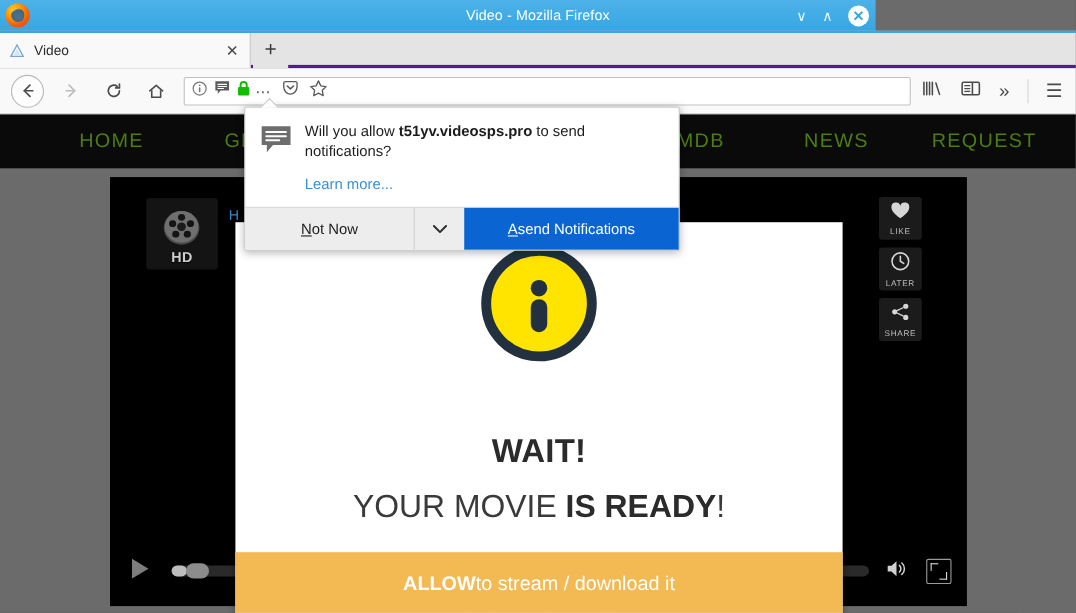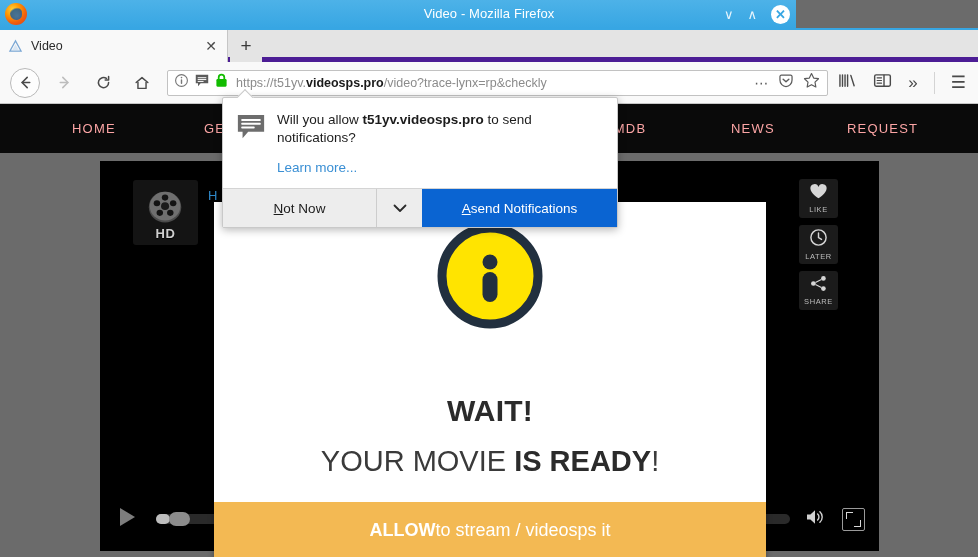"Video" .tabbar { border-bottom: 5px solid #4c1d95 -> 3px solid #4c1d95 }
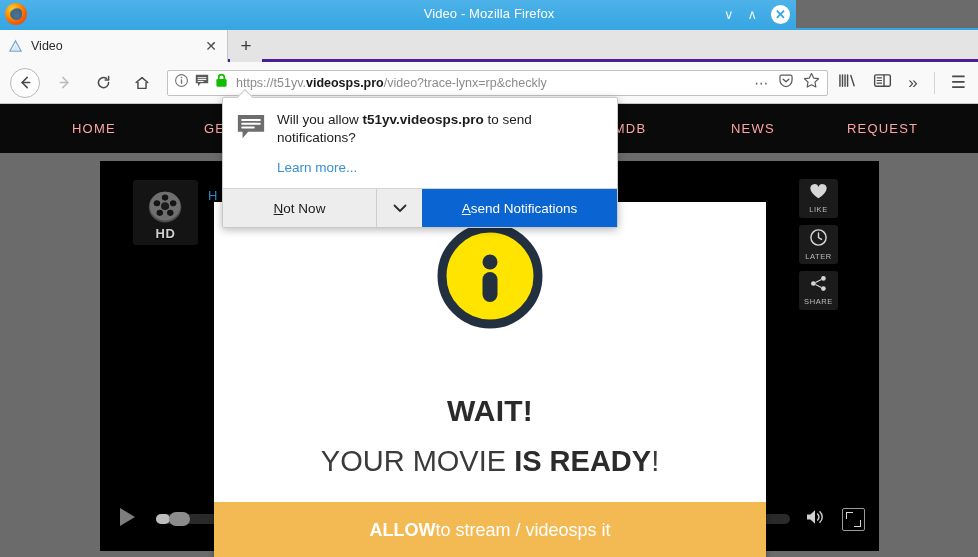"https://t51yv.videosps.pro/video?trace-l" span.url-text { html: <span><span>https://</span><span>t51yv.</span><b>videosps.pro</b><span>/video?trace-lynx=rp&amp;checkly</span></span> -> none }
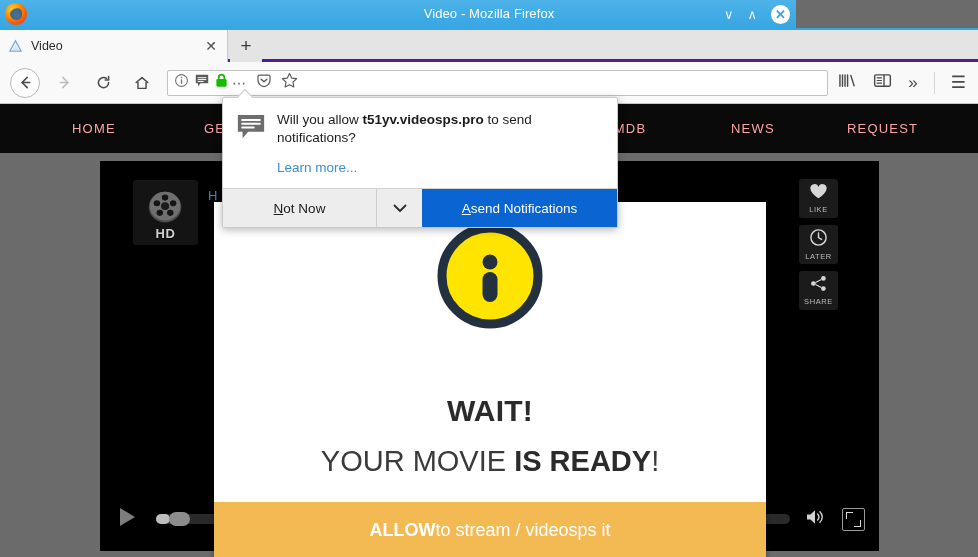"HOME" .site-nav-item { color: #fca5a5 -> #4d7c0f; font-size: 13px -> 18px }
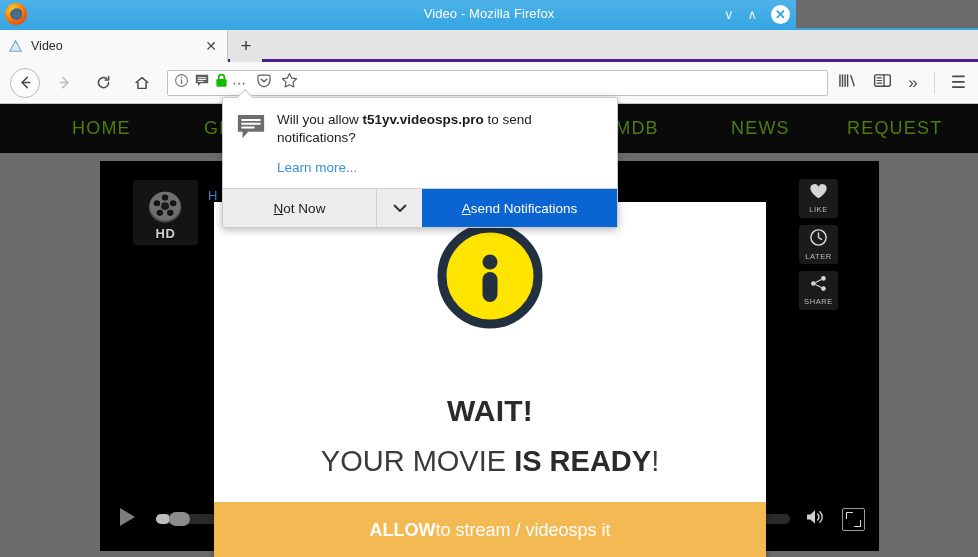"to stream / videosps it" span { text: videosps -> download }
